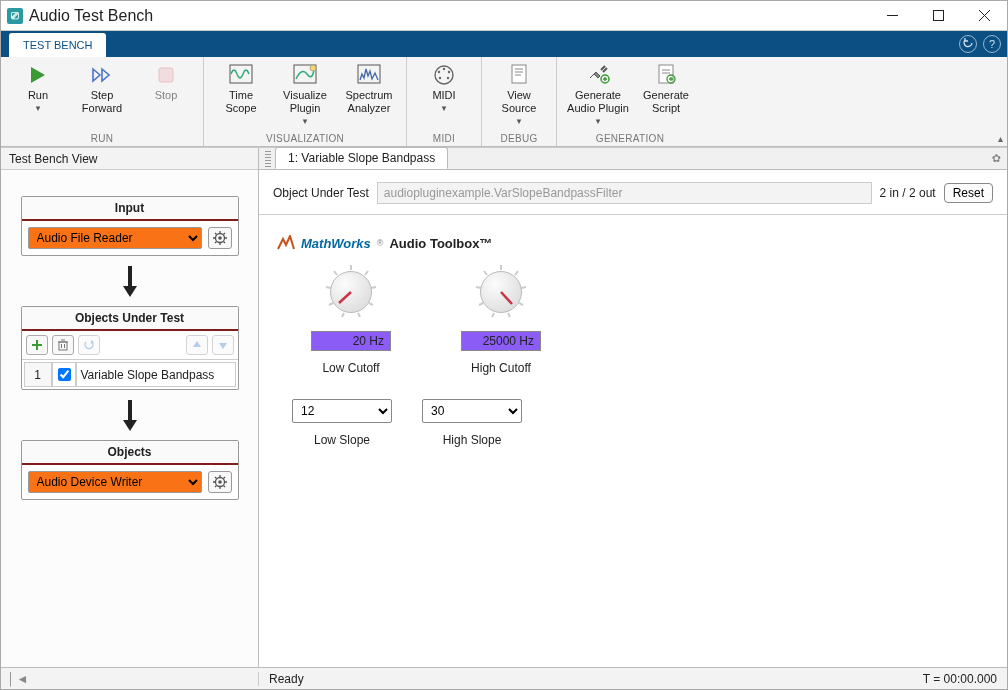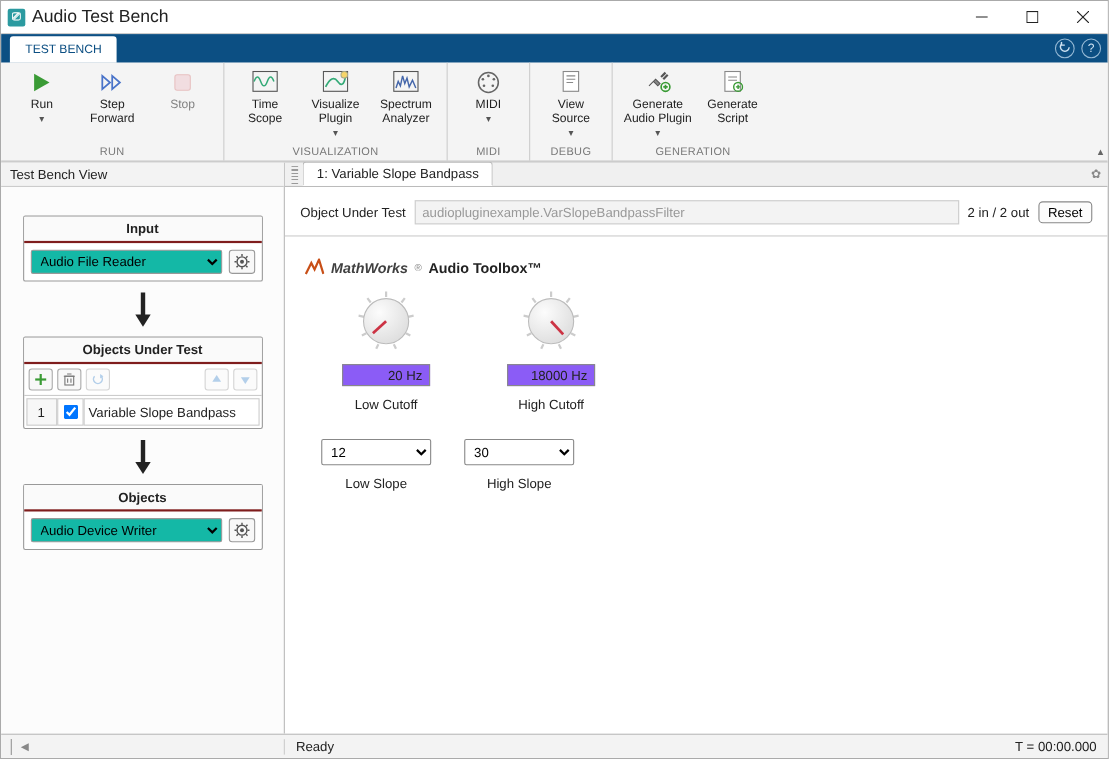"Audio File Reader" .combo select { background: #14b8a6 -> #f97316 }
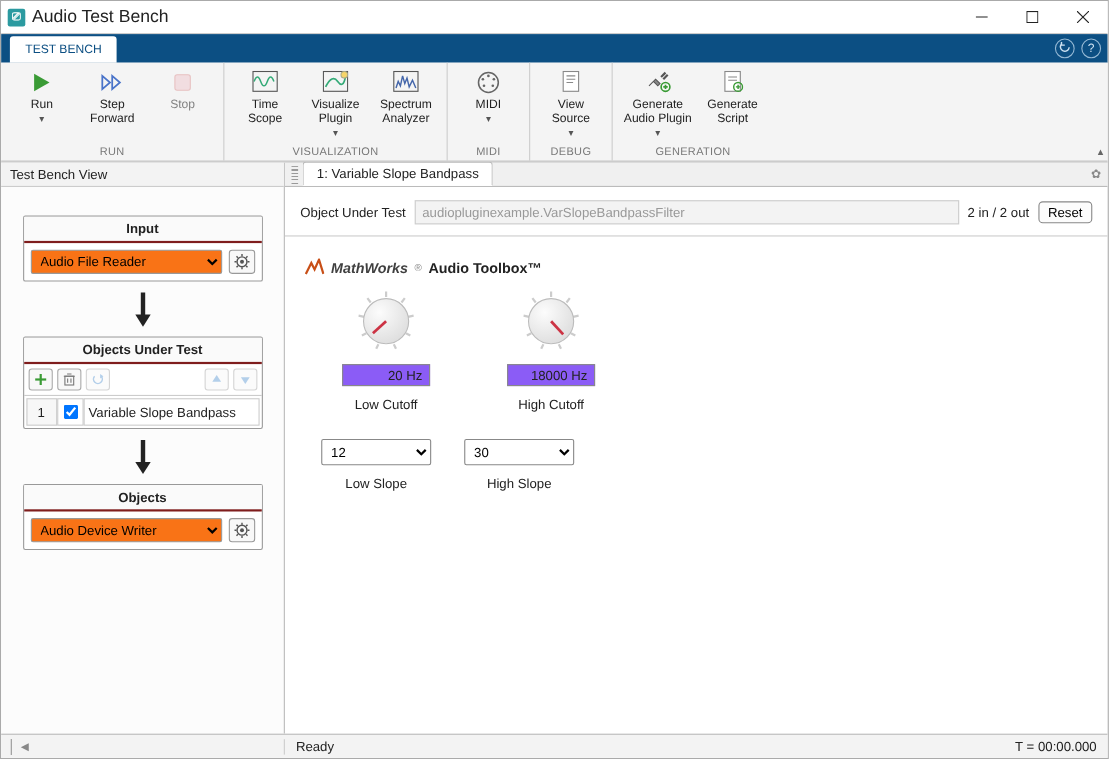"MathWorks" .brand .mw { color: #404040 -> #0369a1 }
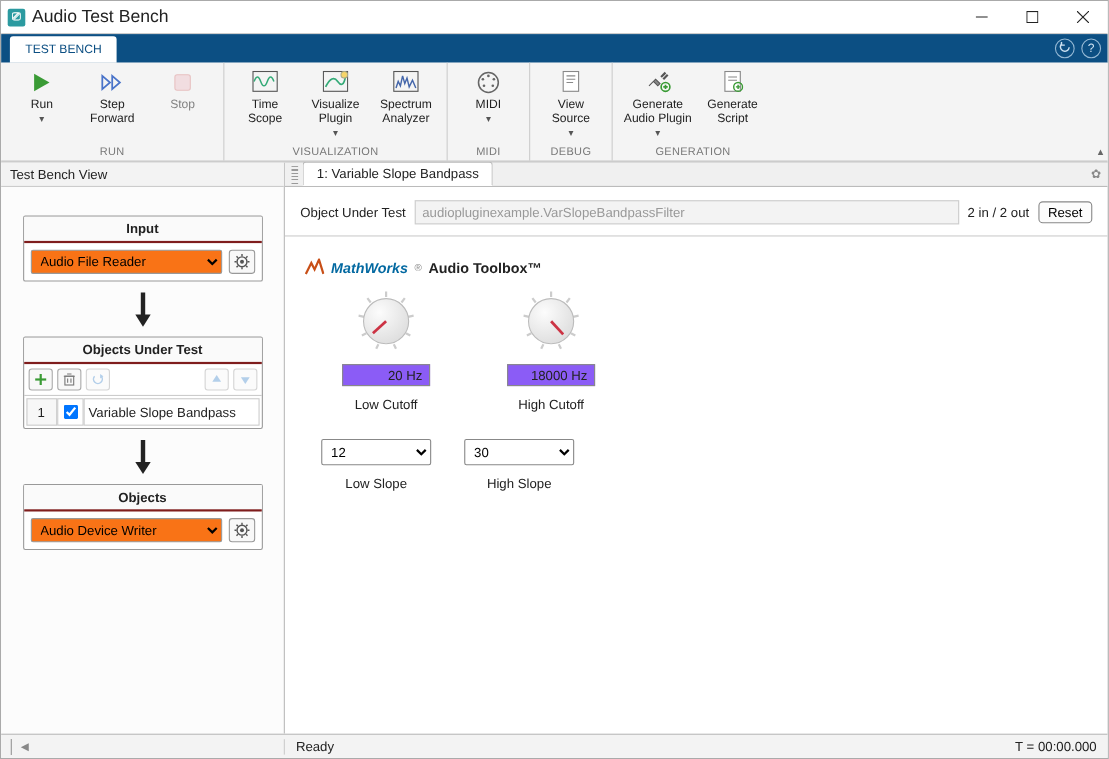"18000 Hz" div.valbox { text: 18000 -> 25000 }
